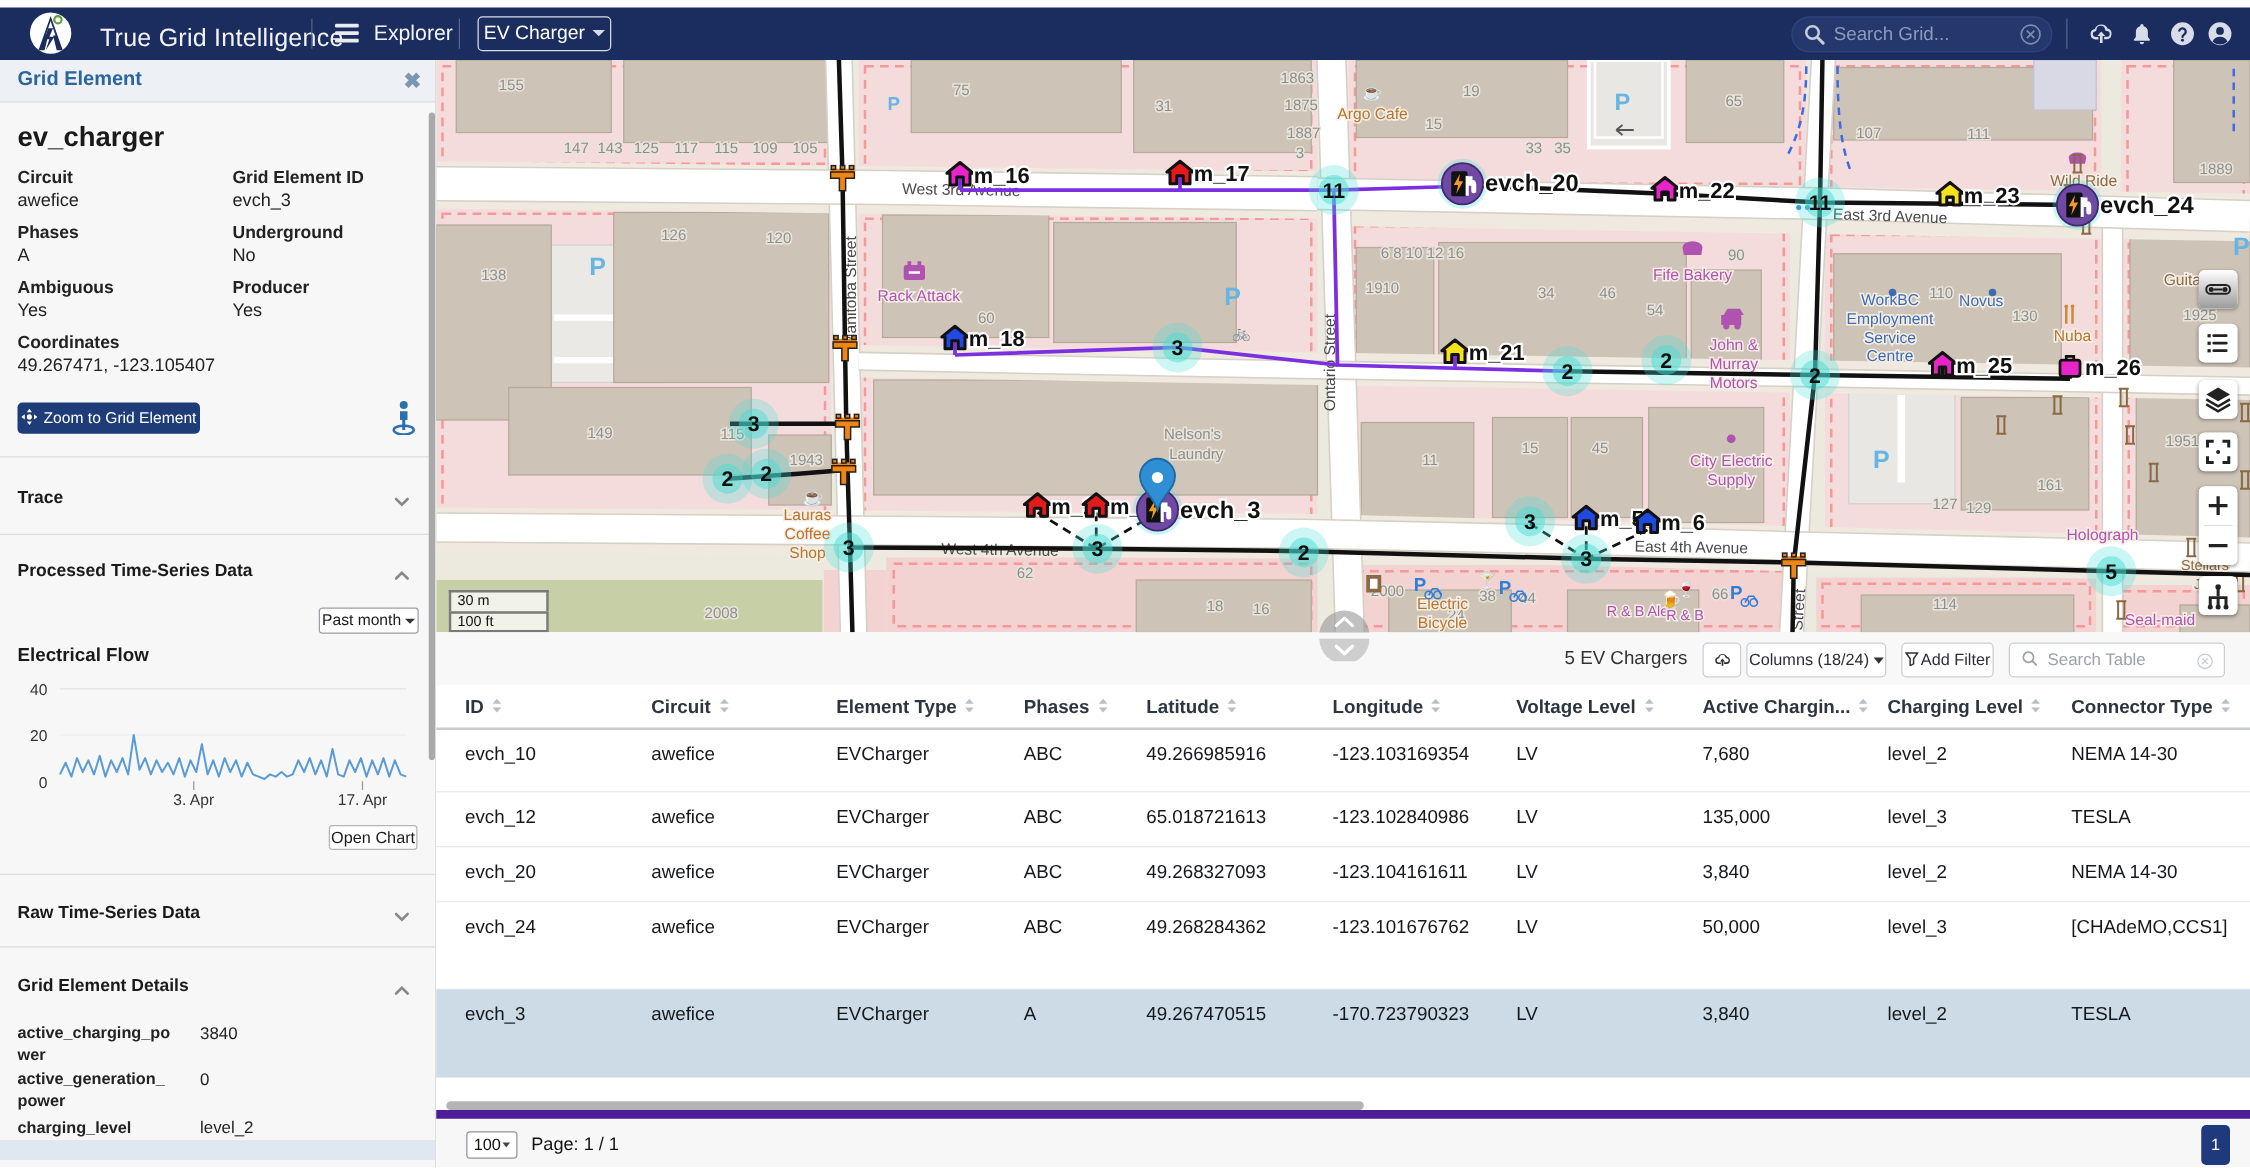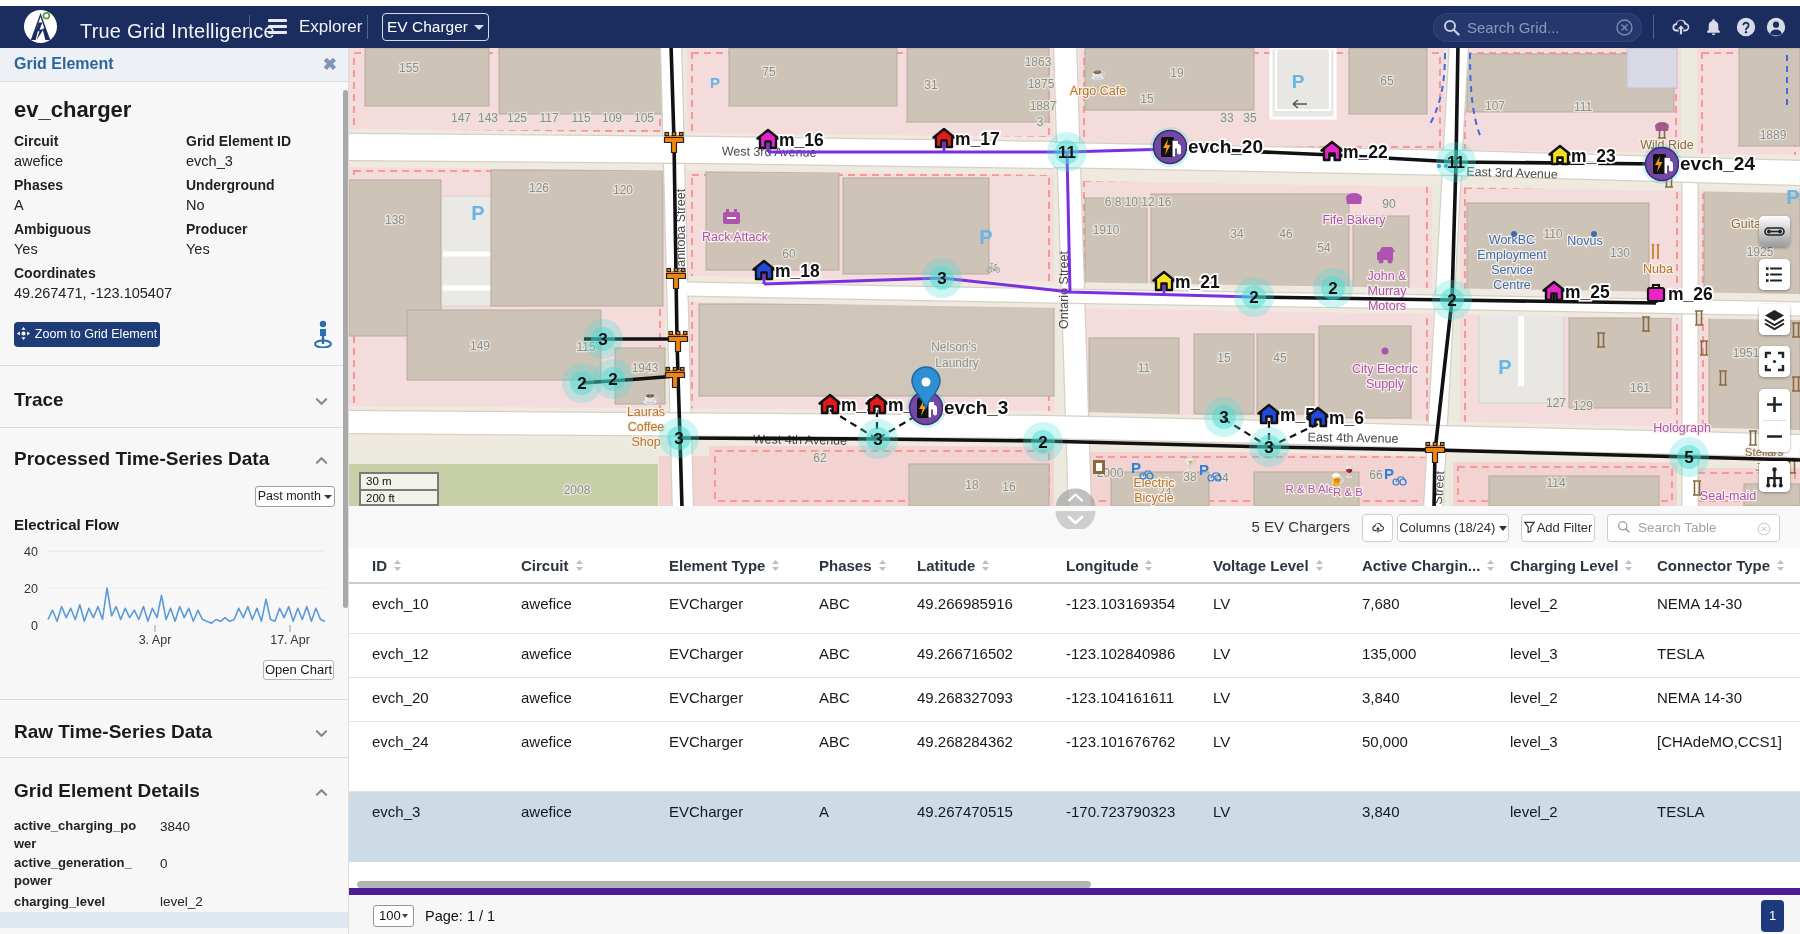"Trace" .sb-sec { font-size: 19px -> 14px }
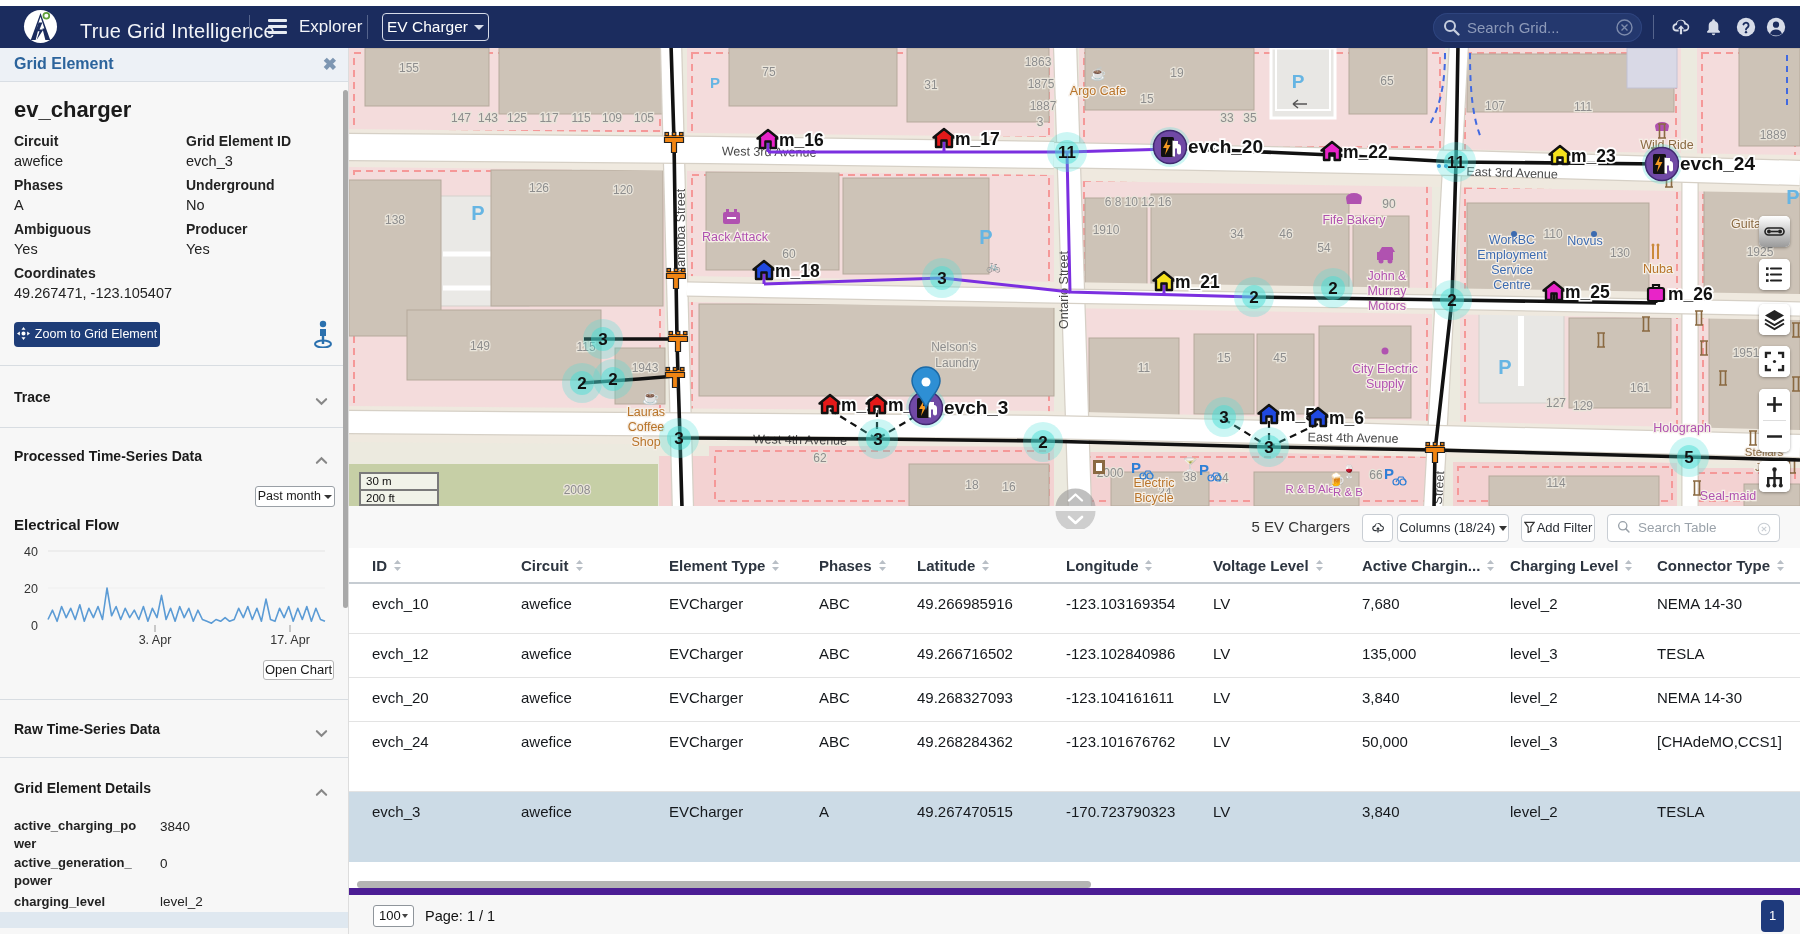"200 ft" div.scalebox { text: 200 -> 100 }
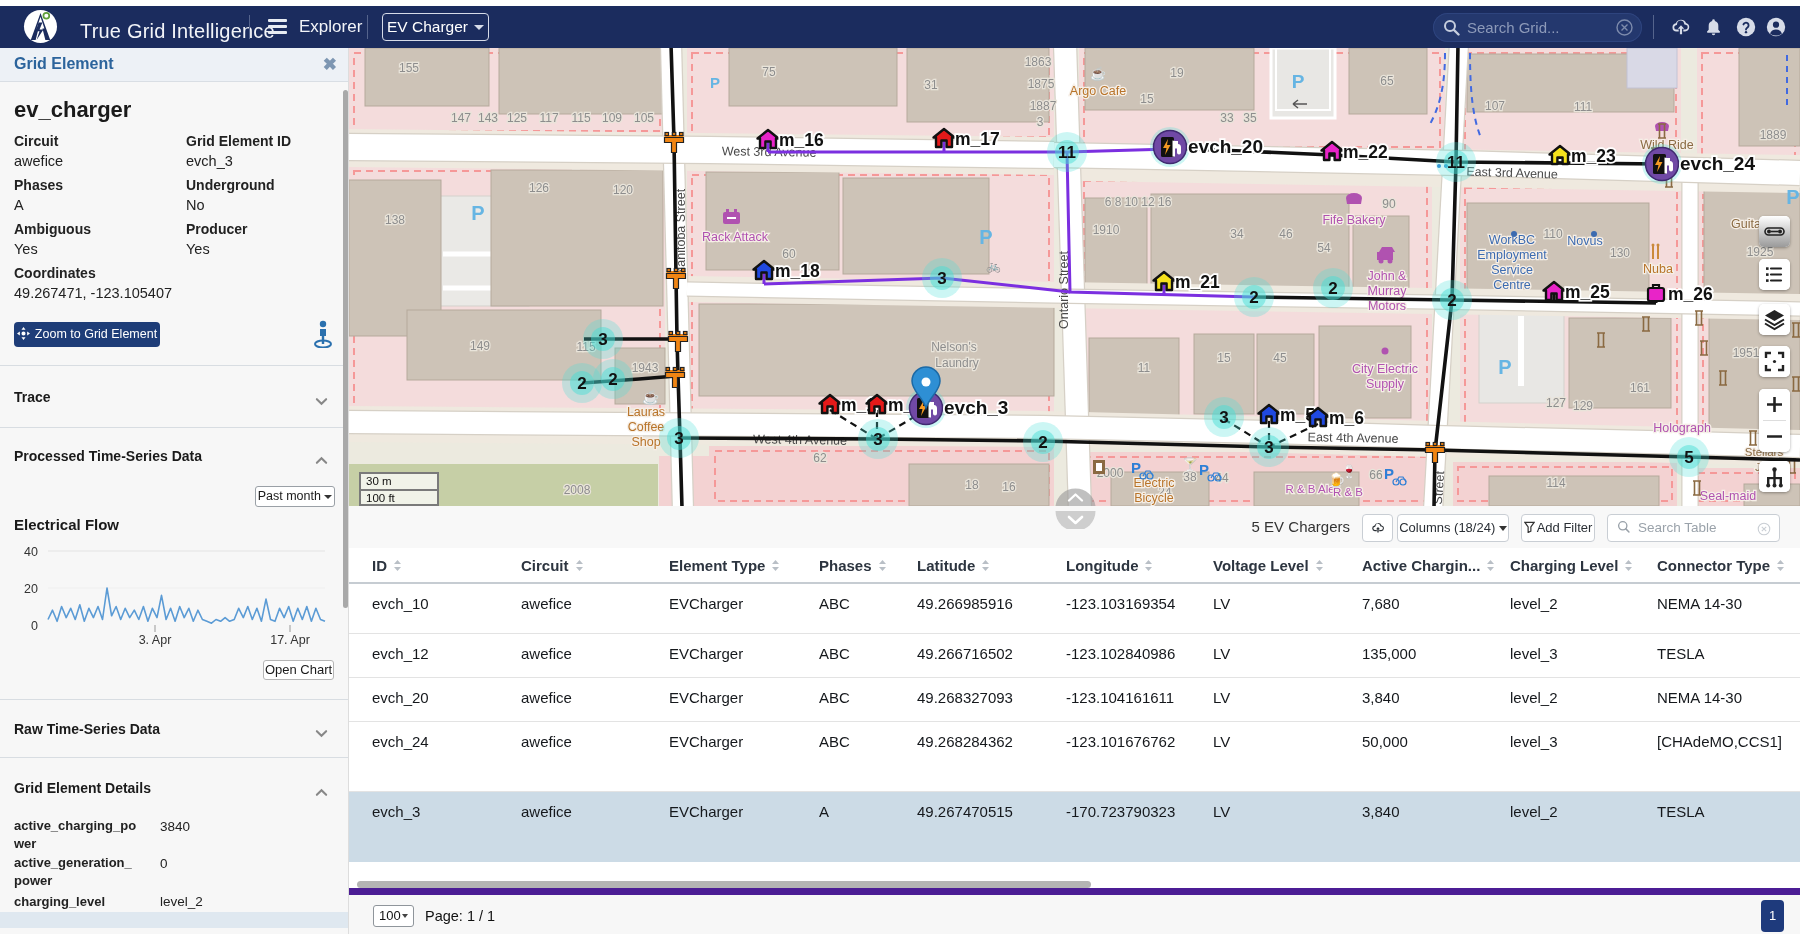"49.266716502" div.td { text: 49.266716502 -> 65.018721613 }
